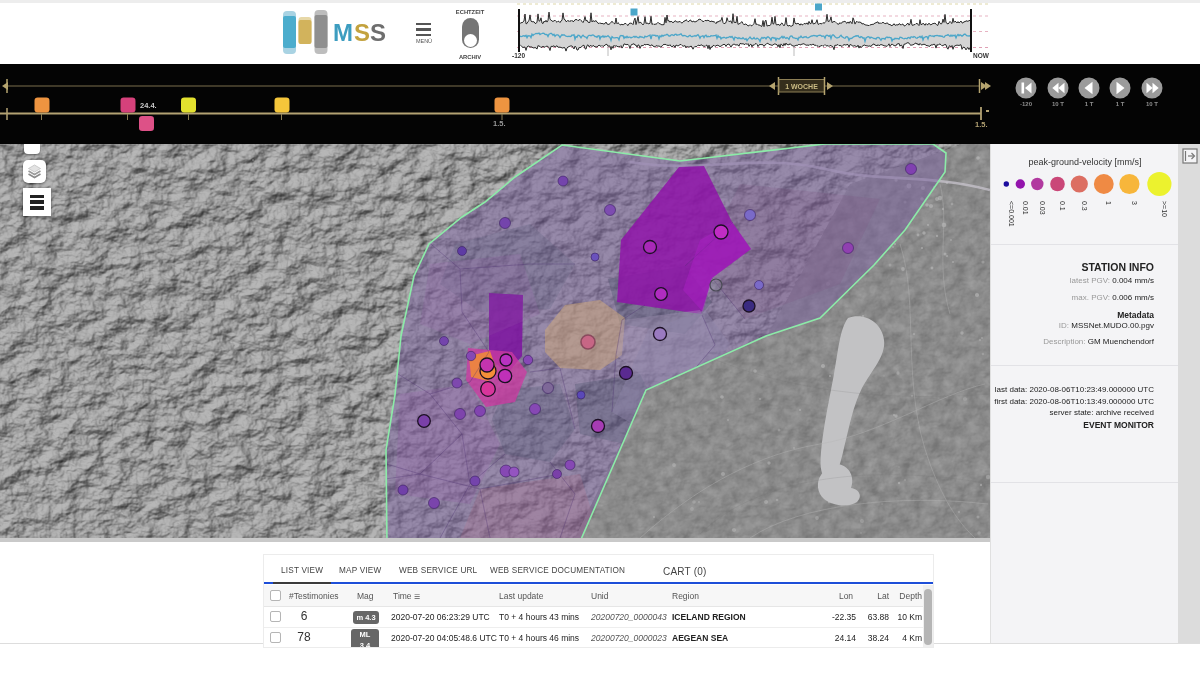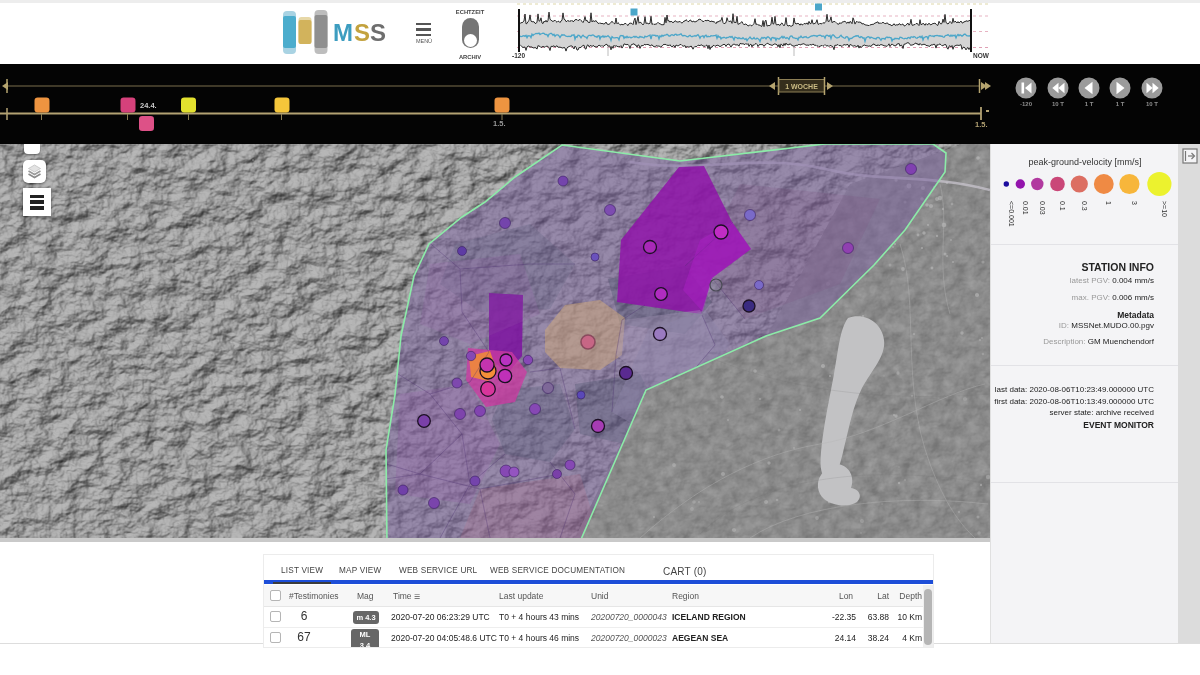"LIST VIEW" div.abs { border-bottom: 4px solid #1d4ed8 -> 2px solid #1d4ed8 }
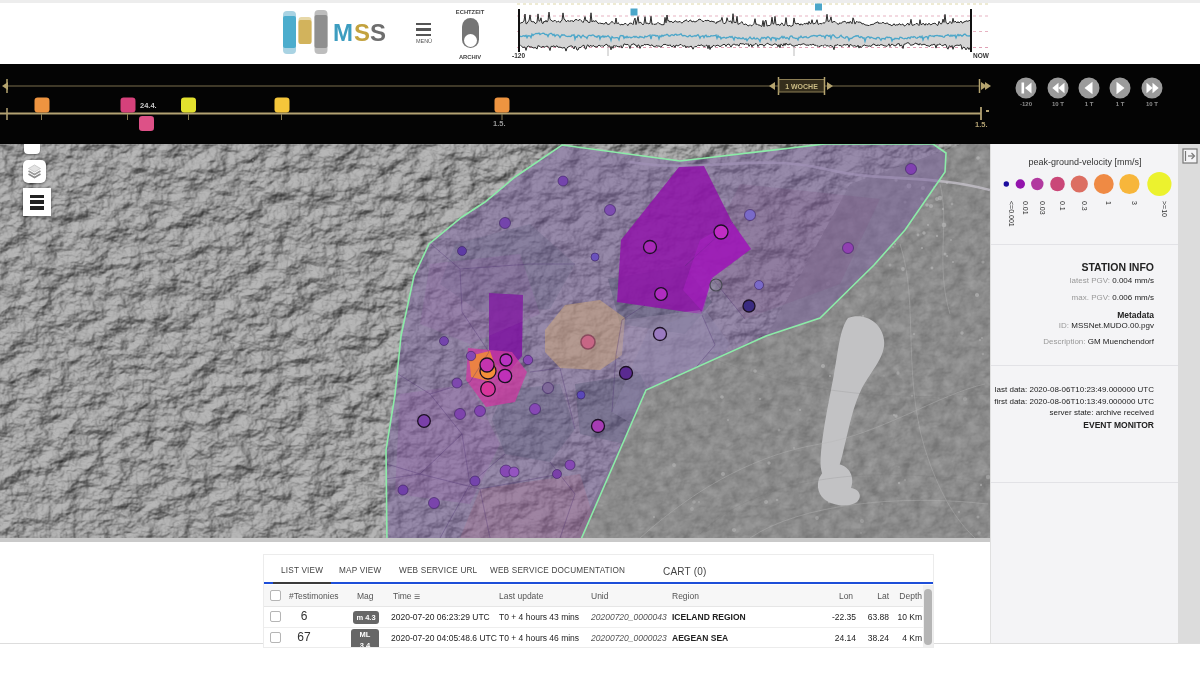"67" div.abs { text: 67 -> 78 }
